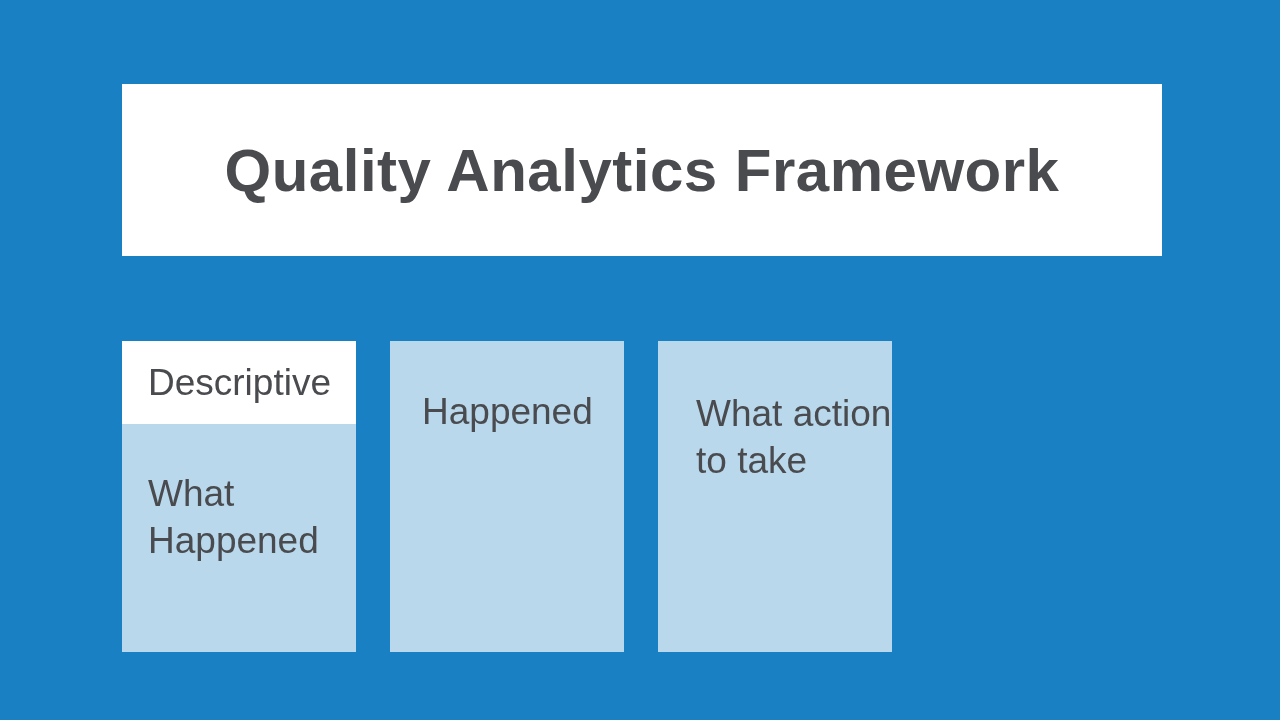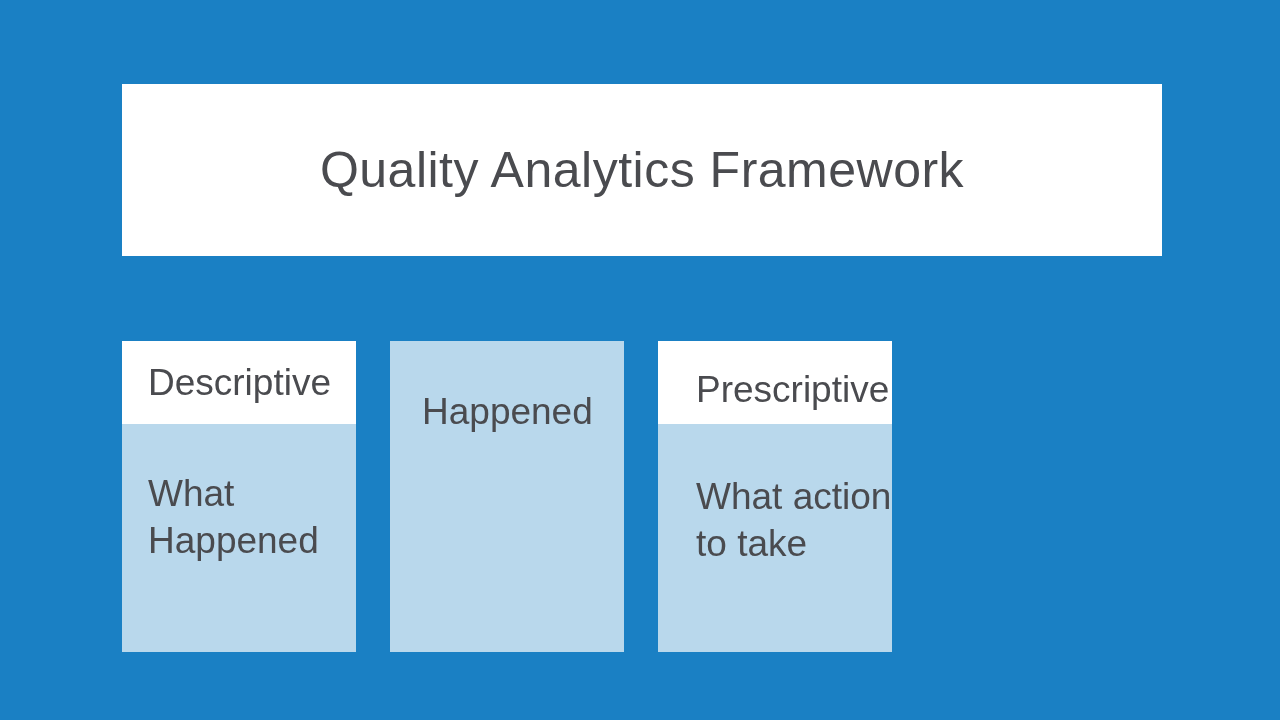"Quality Analytics Framework" .slide-title { font-size: 50px -> 60px; font-weight: 400 -> 700 }
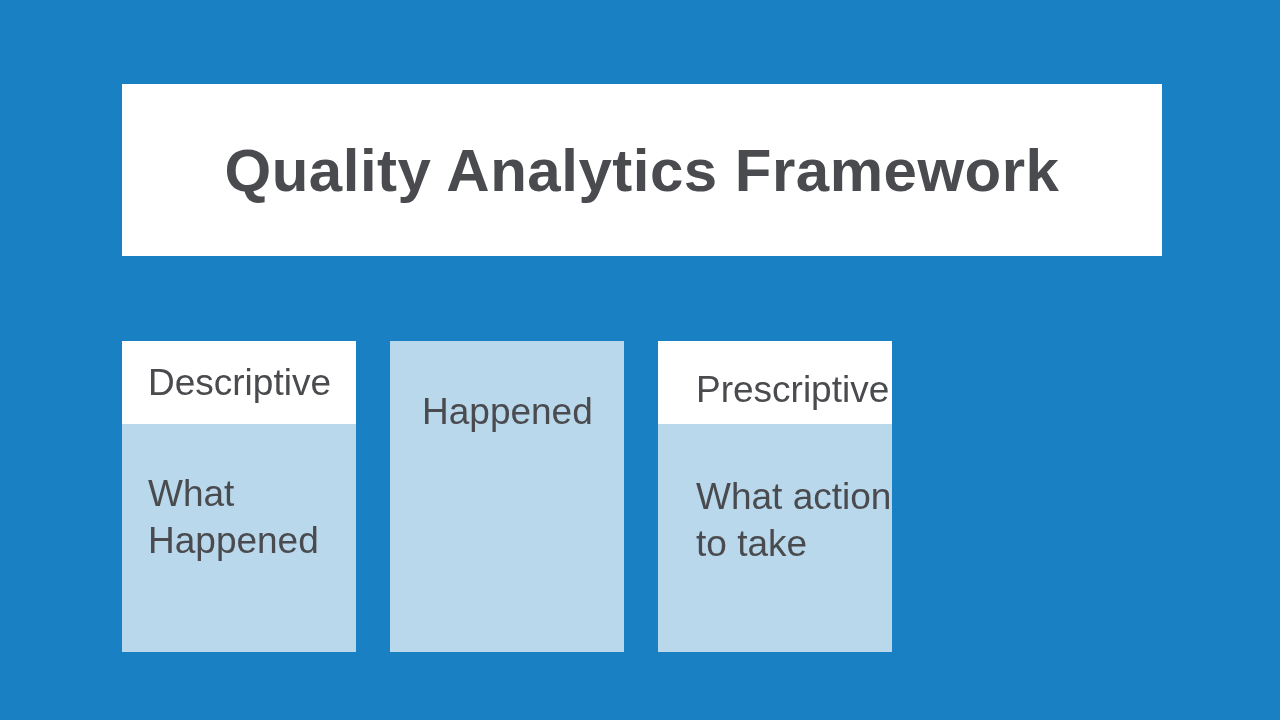"Prescriptive" div.column-header { html: <div> <span>Prescriptive</span> </div> -> none }
